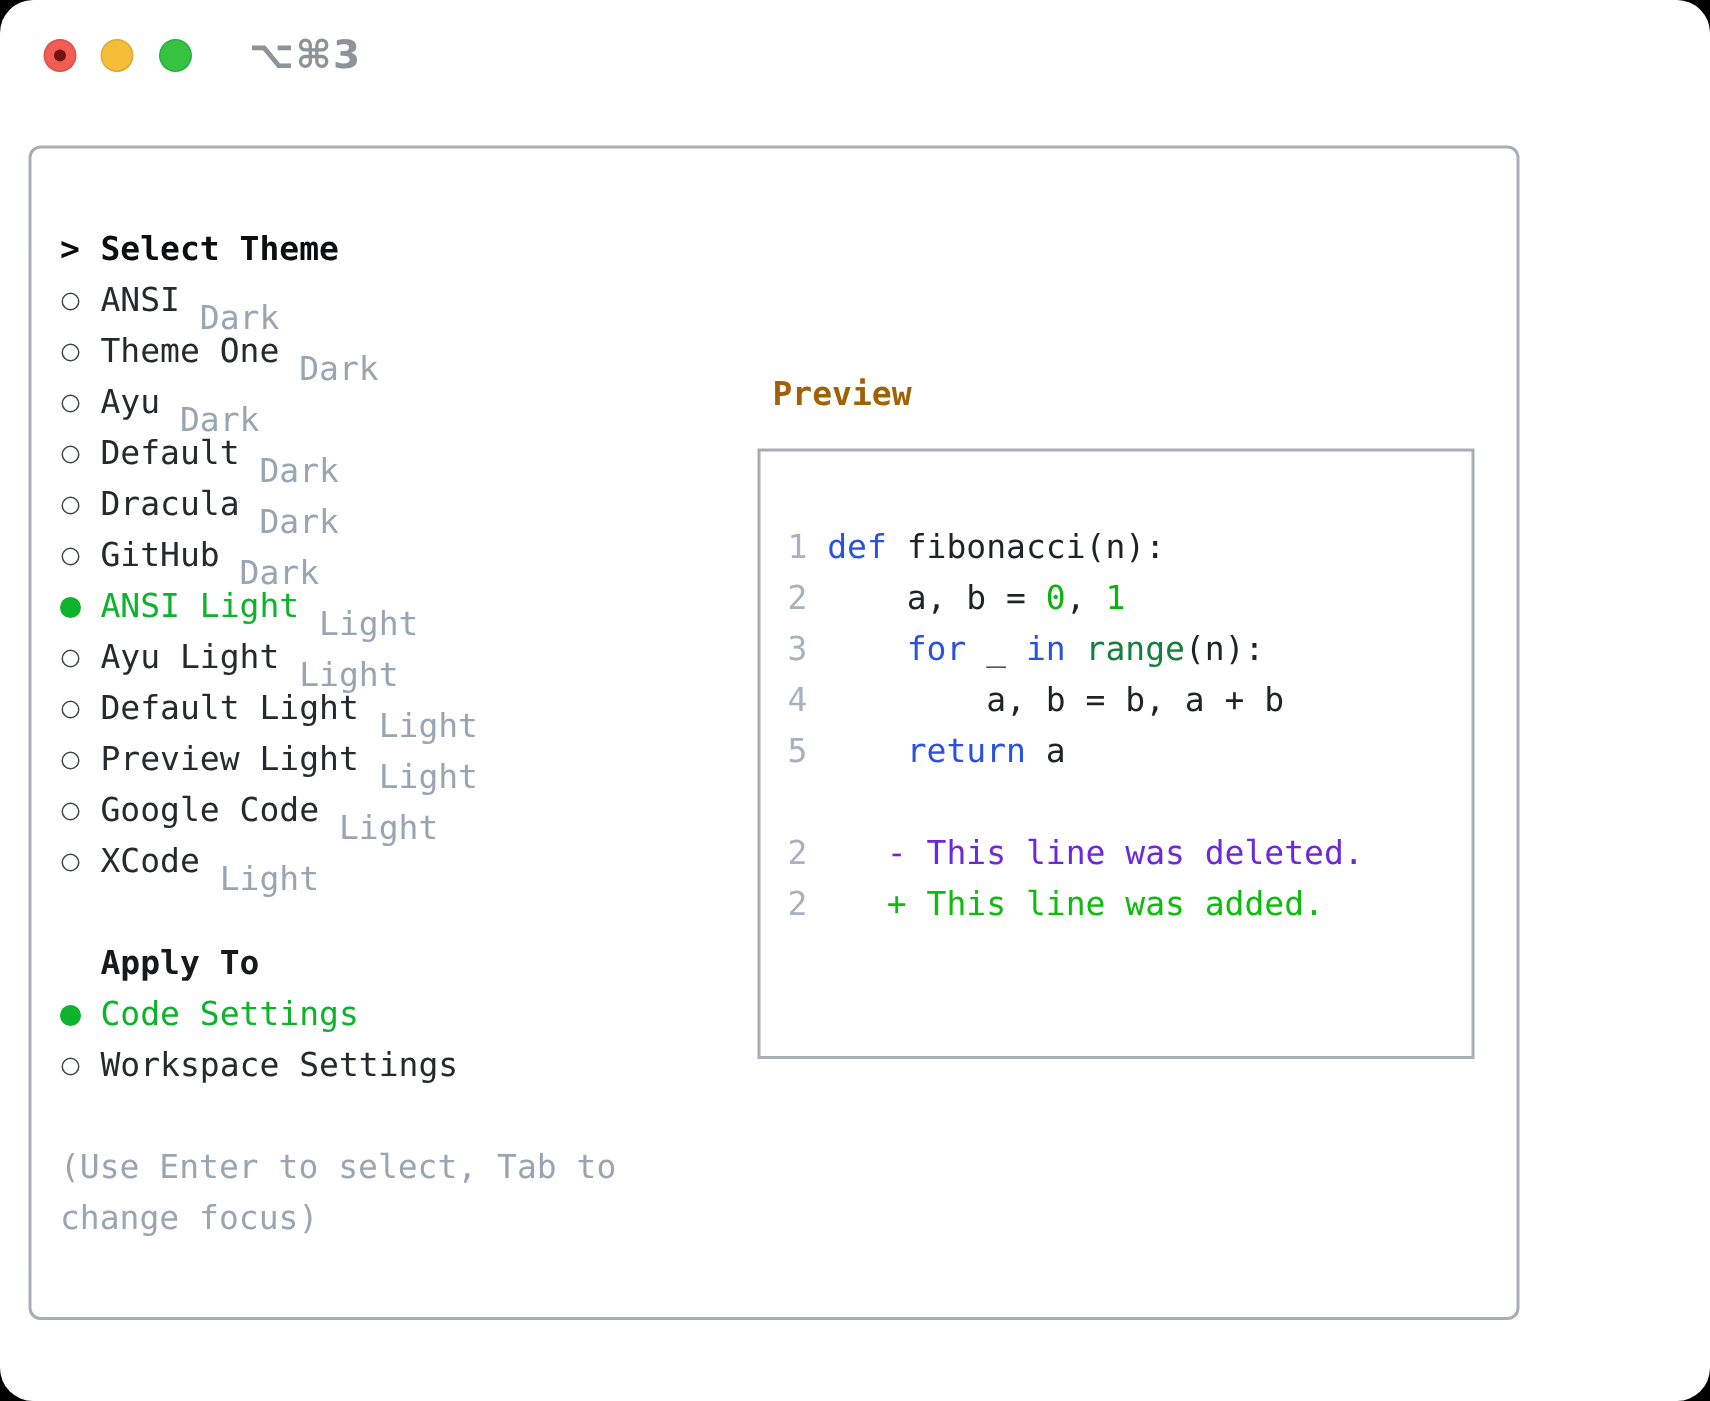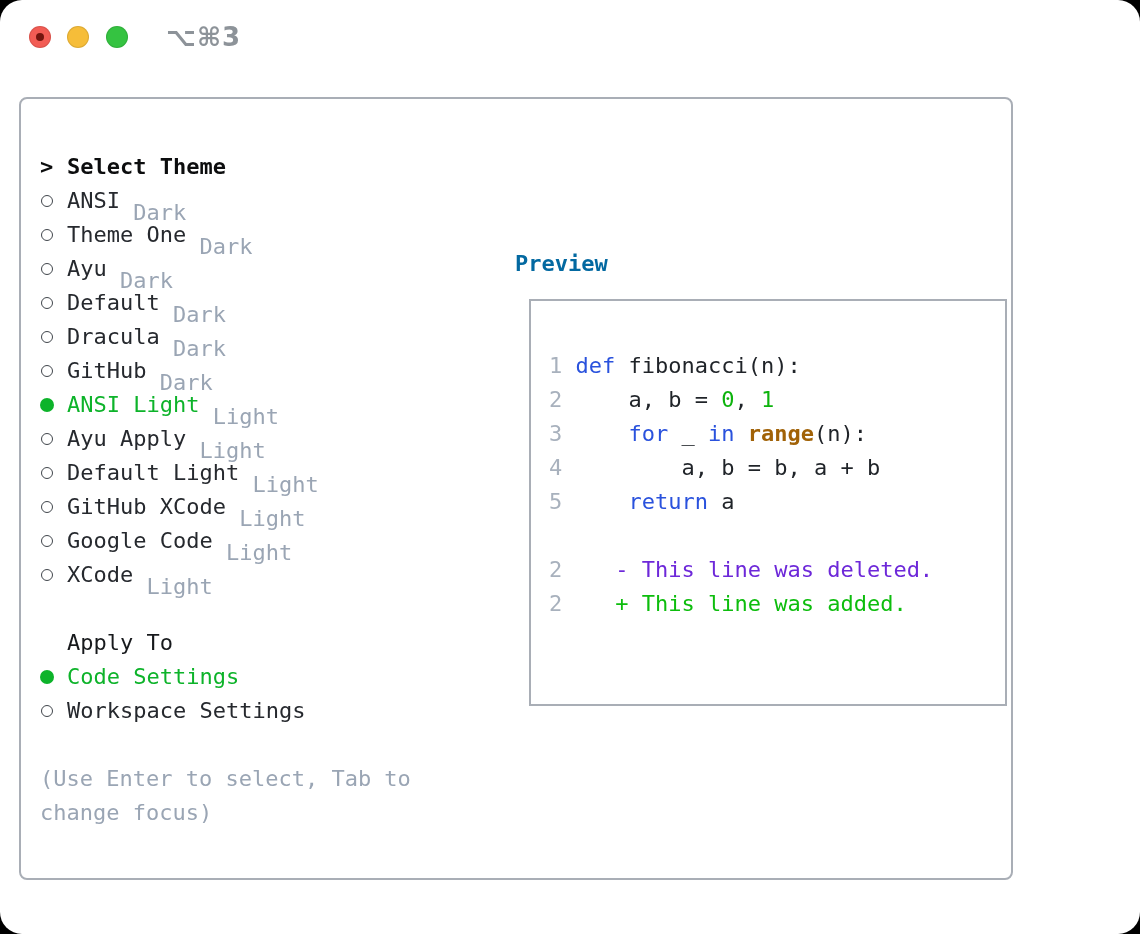"Preview" .preview-title { color: #0369a1 -> #a16207 }
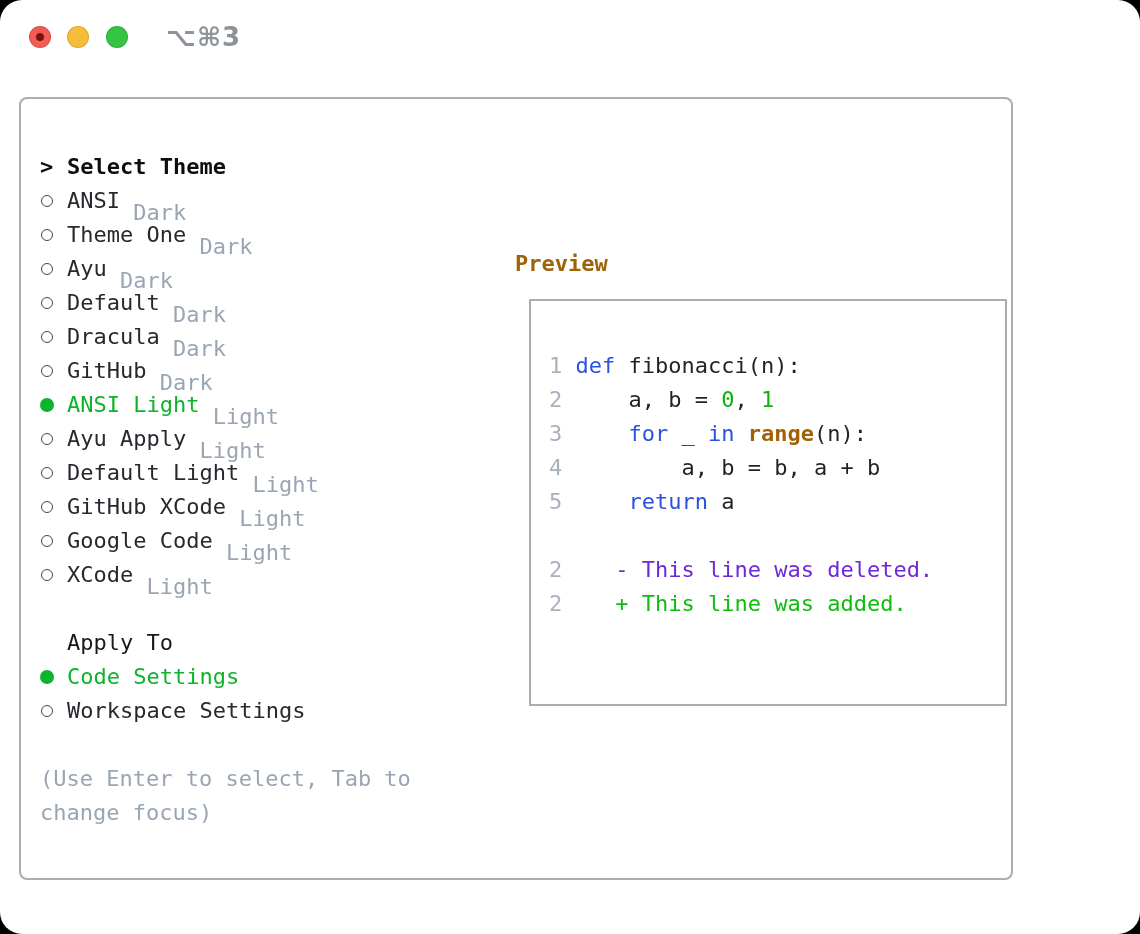"1 def fibonacci(n):" .preview-box { left: 508px -> 484px }
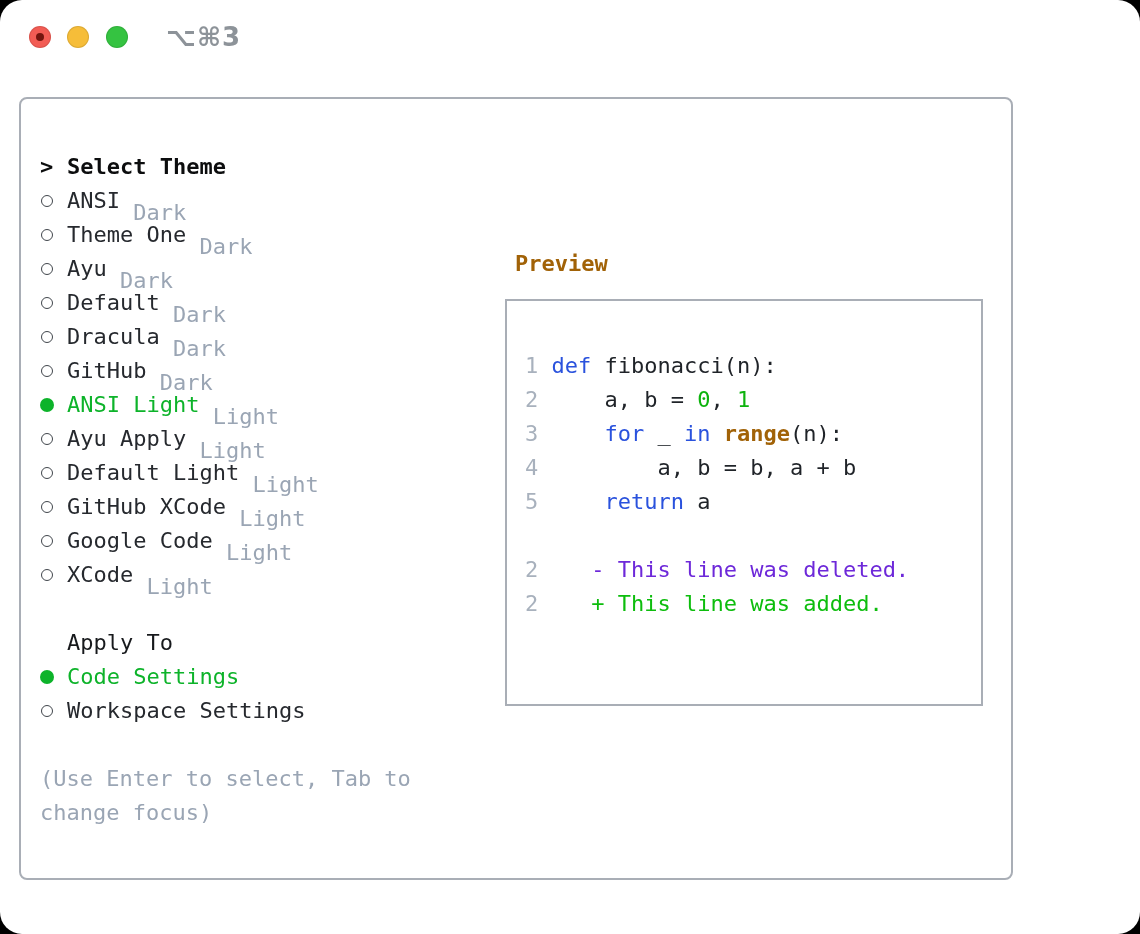"Ayu Apply" span { text: Apply -> Light }
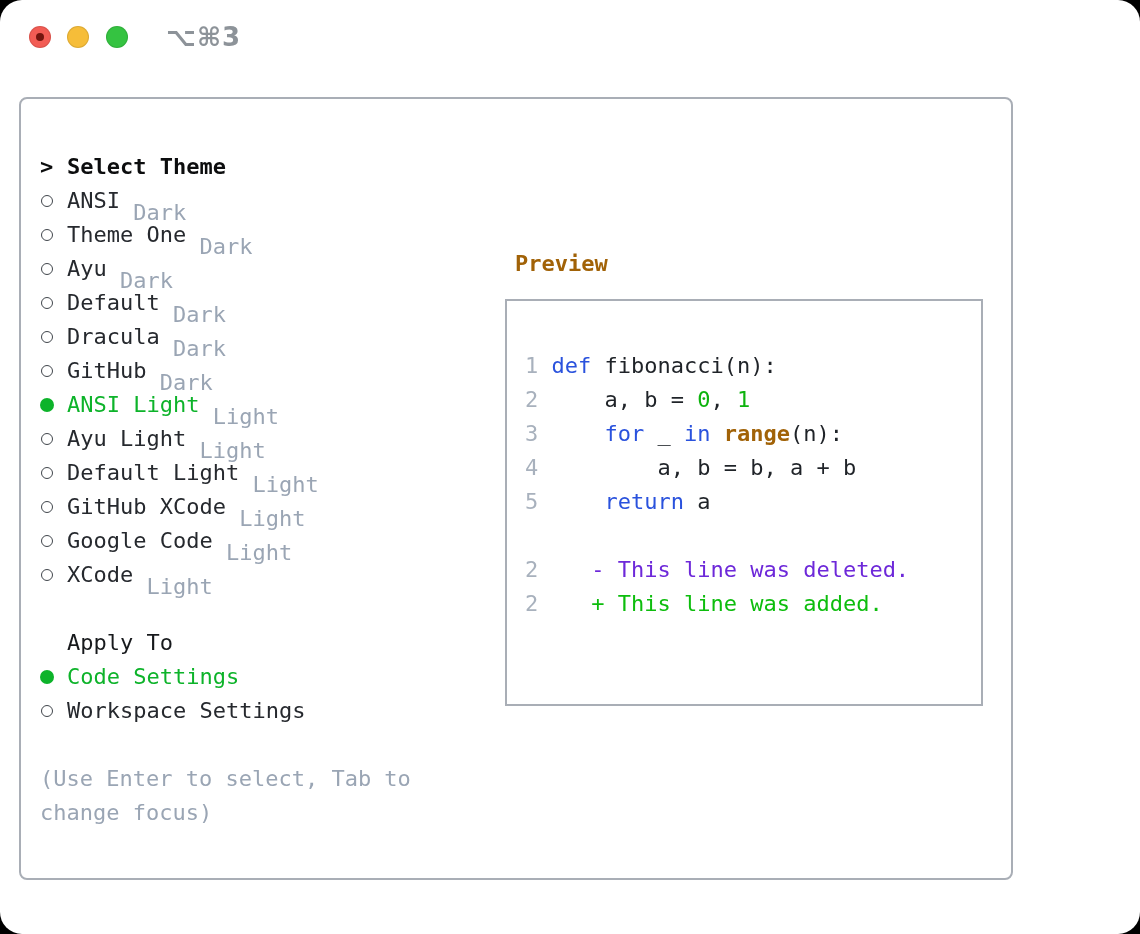"range" .builtin { color: #a16207 -> #15803d; font-weight: bold -> none }
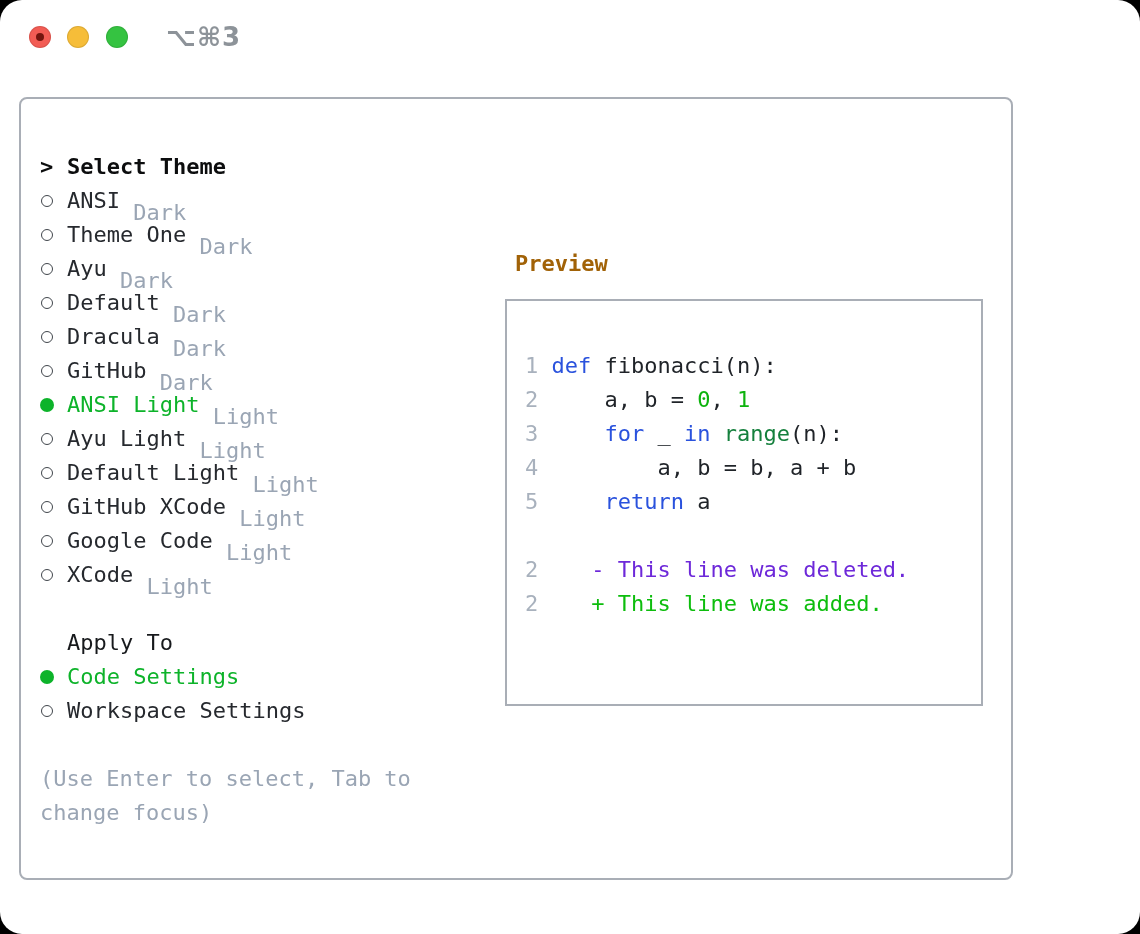"GitHub XCode" span { text: GitHub XCode -> Preview Light }
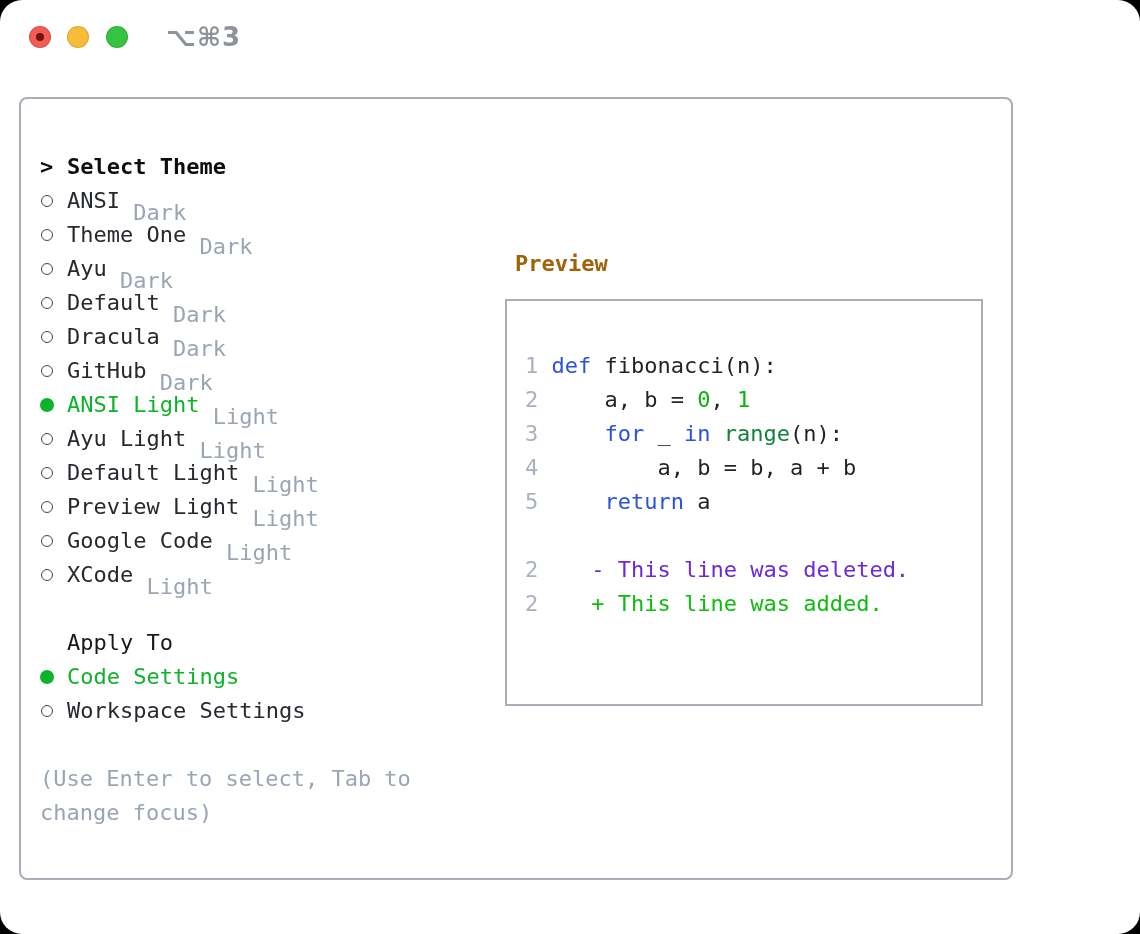"Apply To" .section-title { font-weight: normal -> bold }
